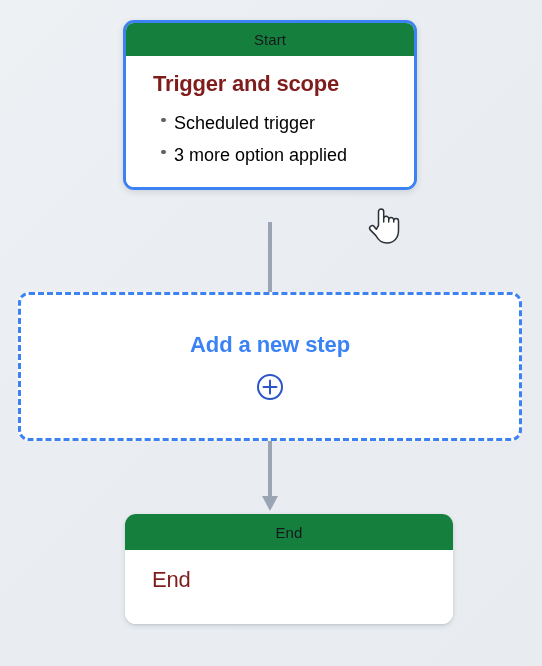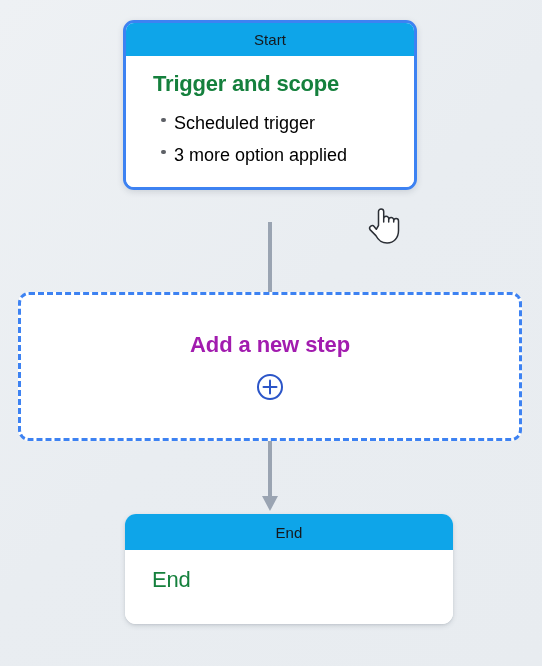"Start" .node-header { background: #0ea5e9 -> #15803d }
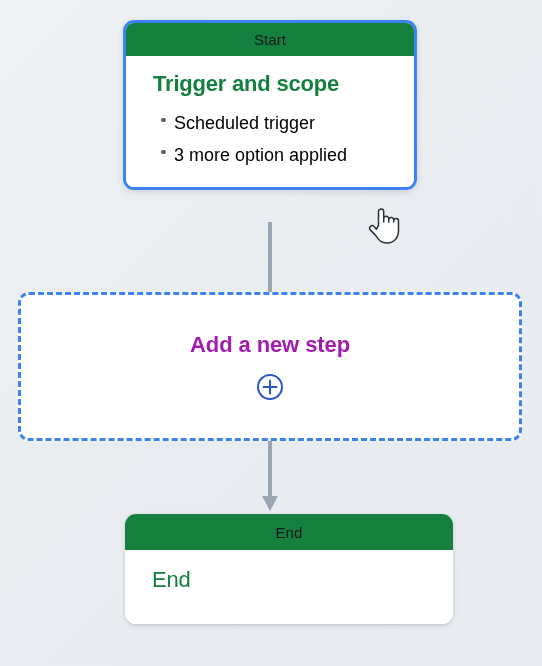"Trigger and scope" .node-title { color: #15803d -> #7f1d1d }
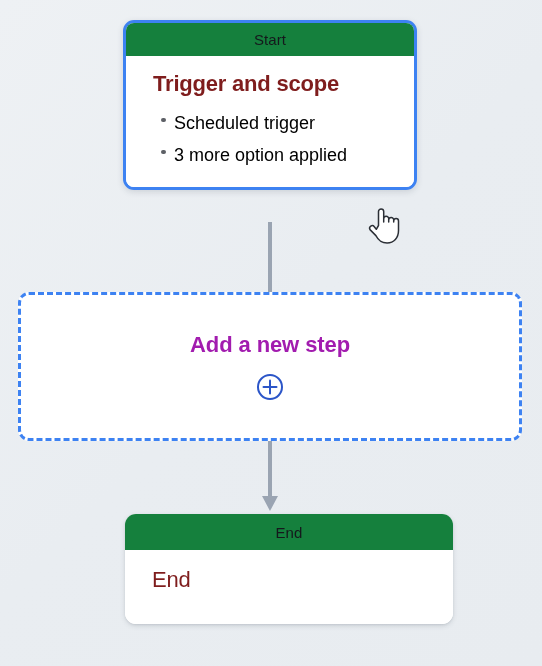"Add a new step" #add-step-label { color: #a21caf -> #3b82f6 }
